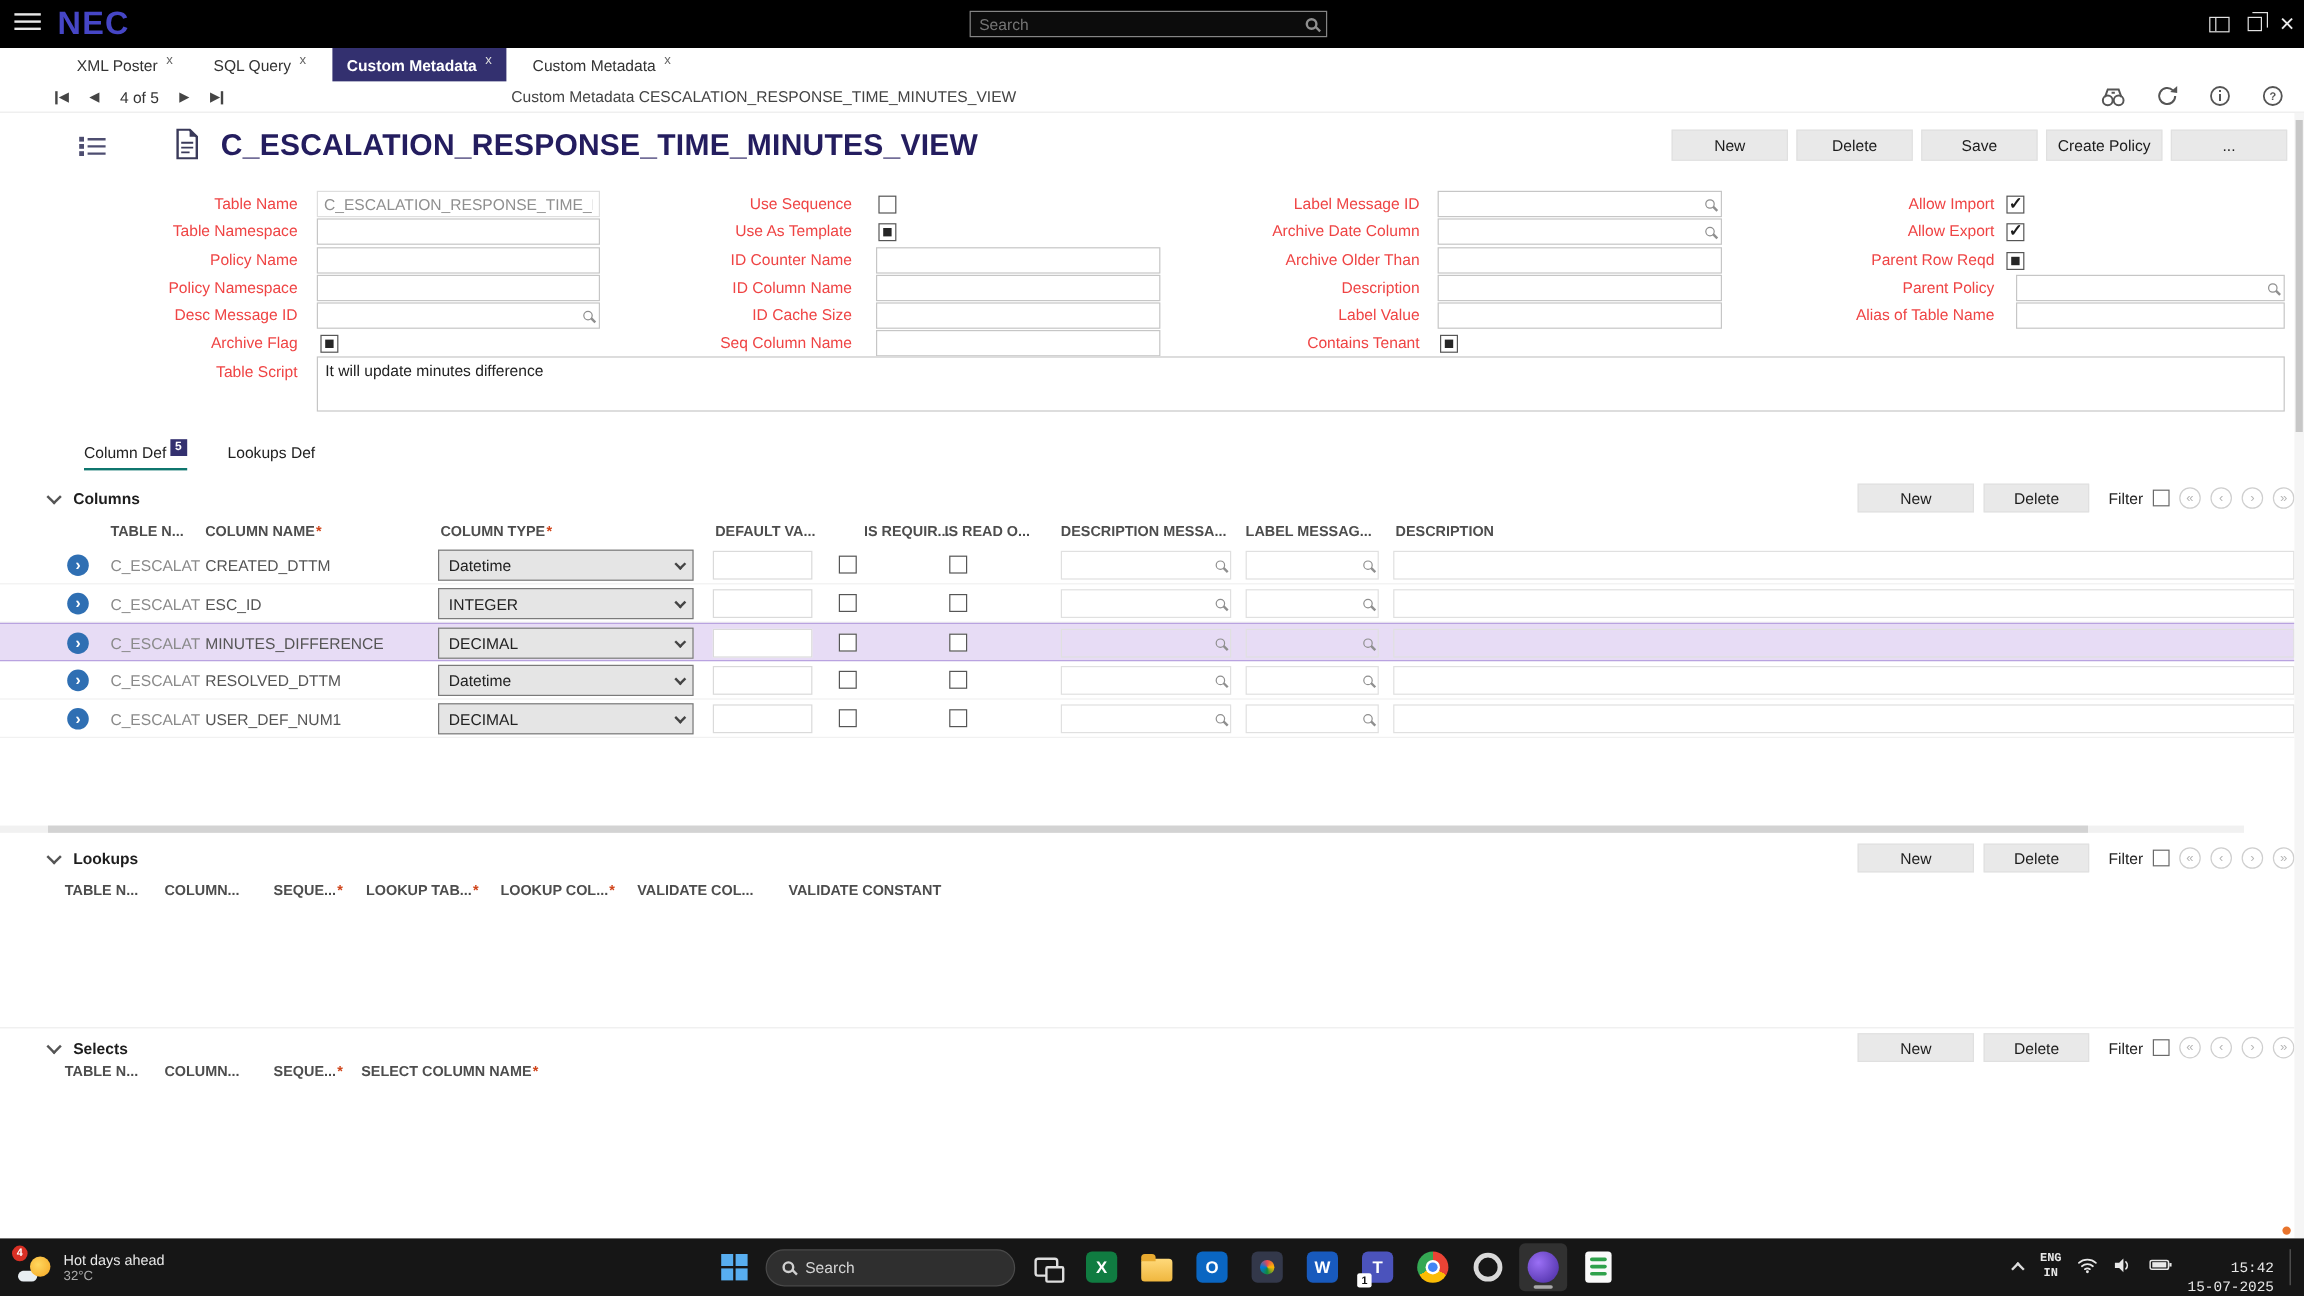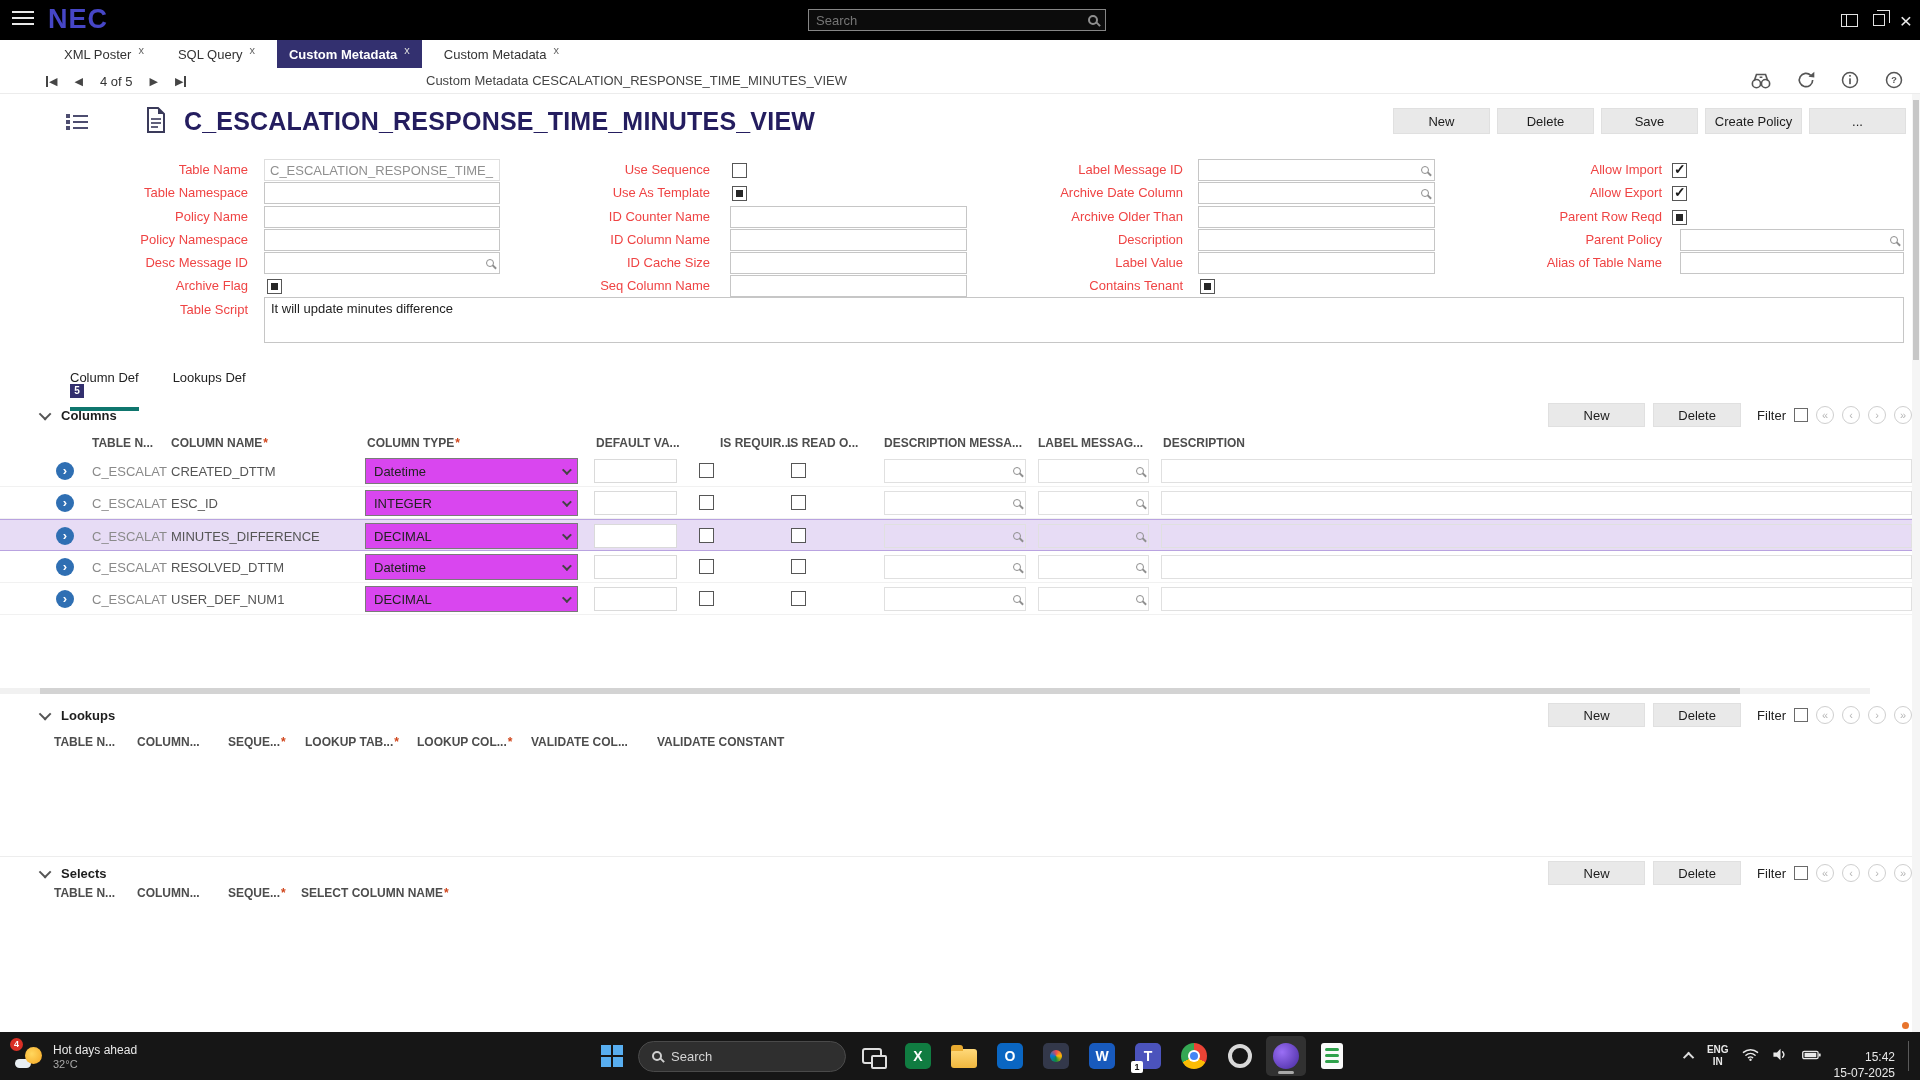"Column Def" .subtab.active { border-bottom: 4px solid #0f766e -> 2px solid #0f766e; flex-direction: column -> none }
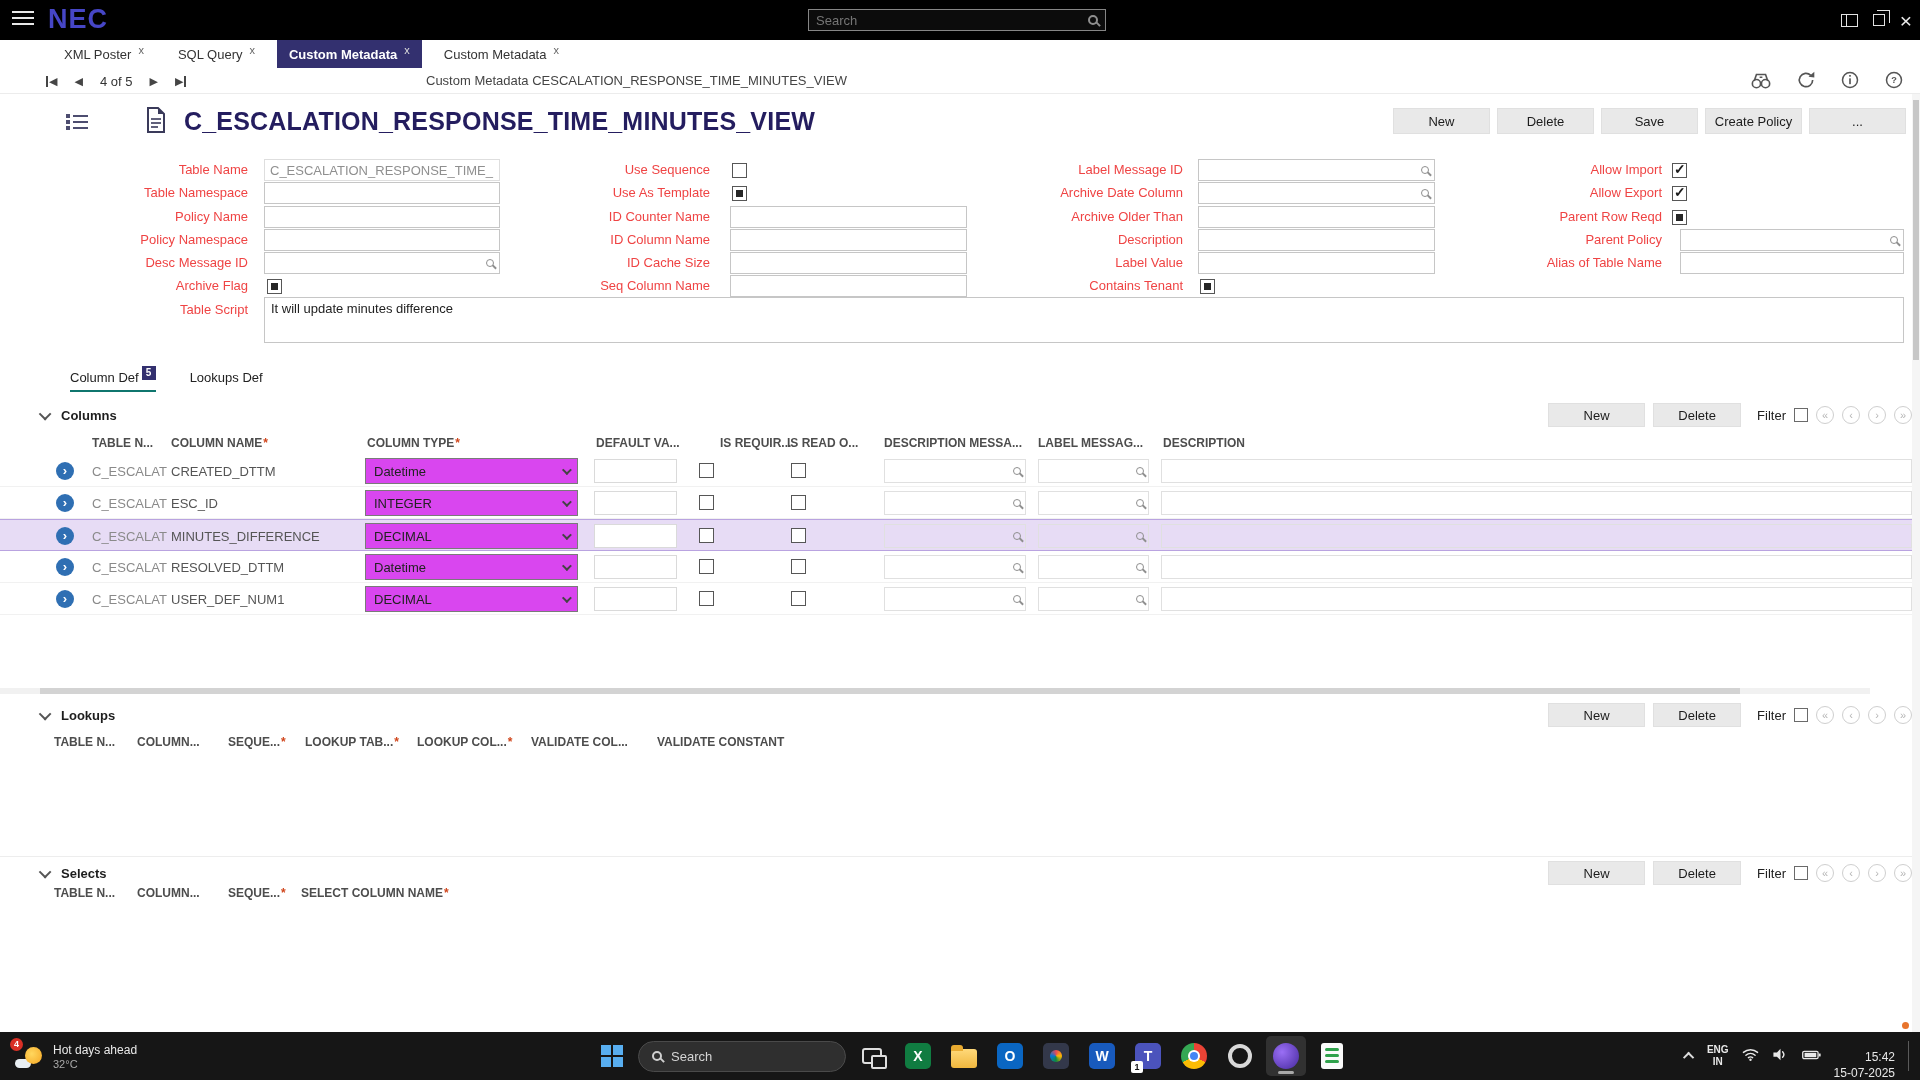"Datetime" .gselect { background: #d946ef -> #e5e5e5 }
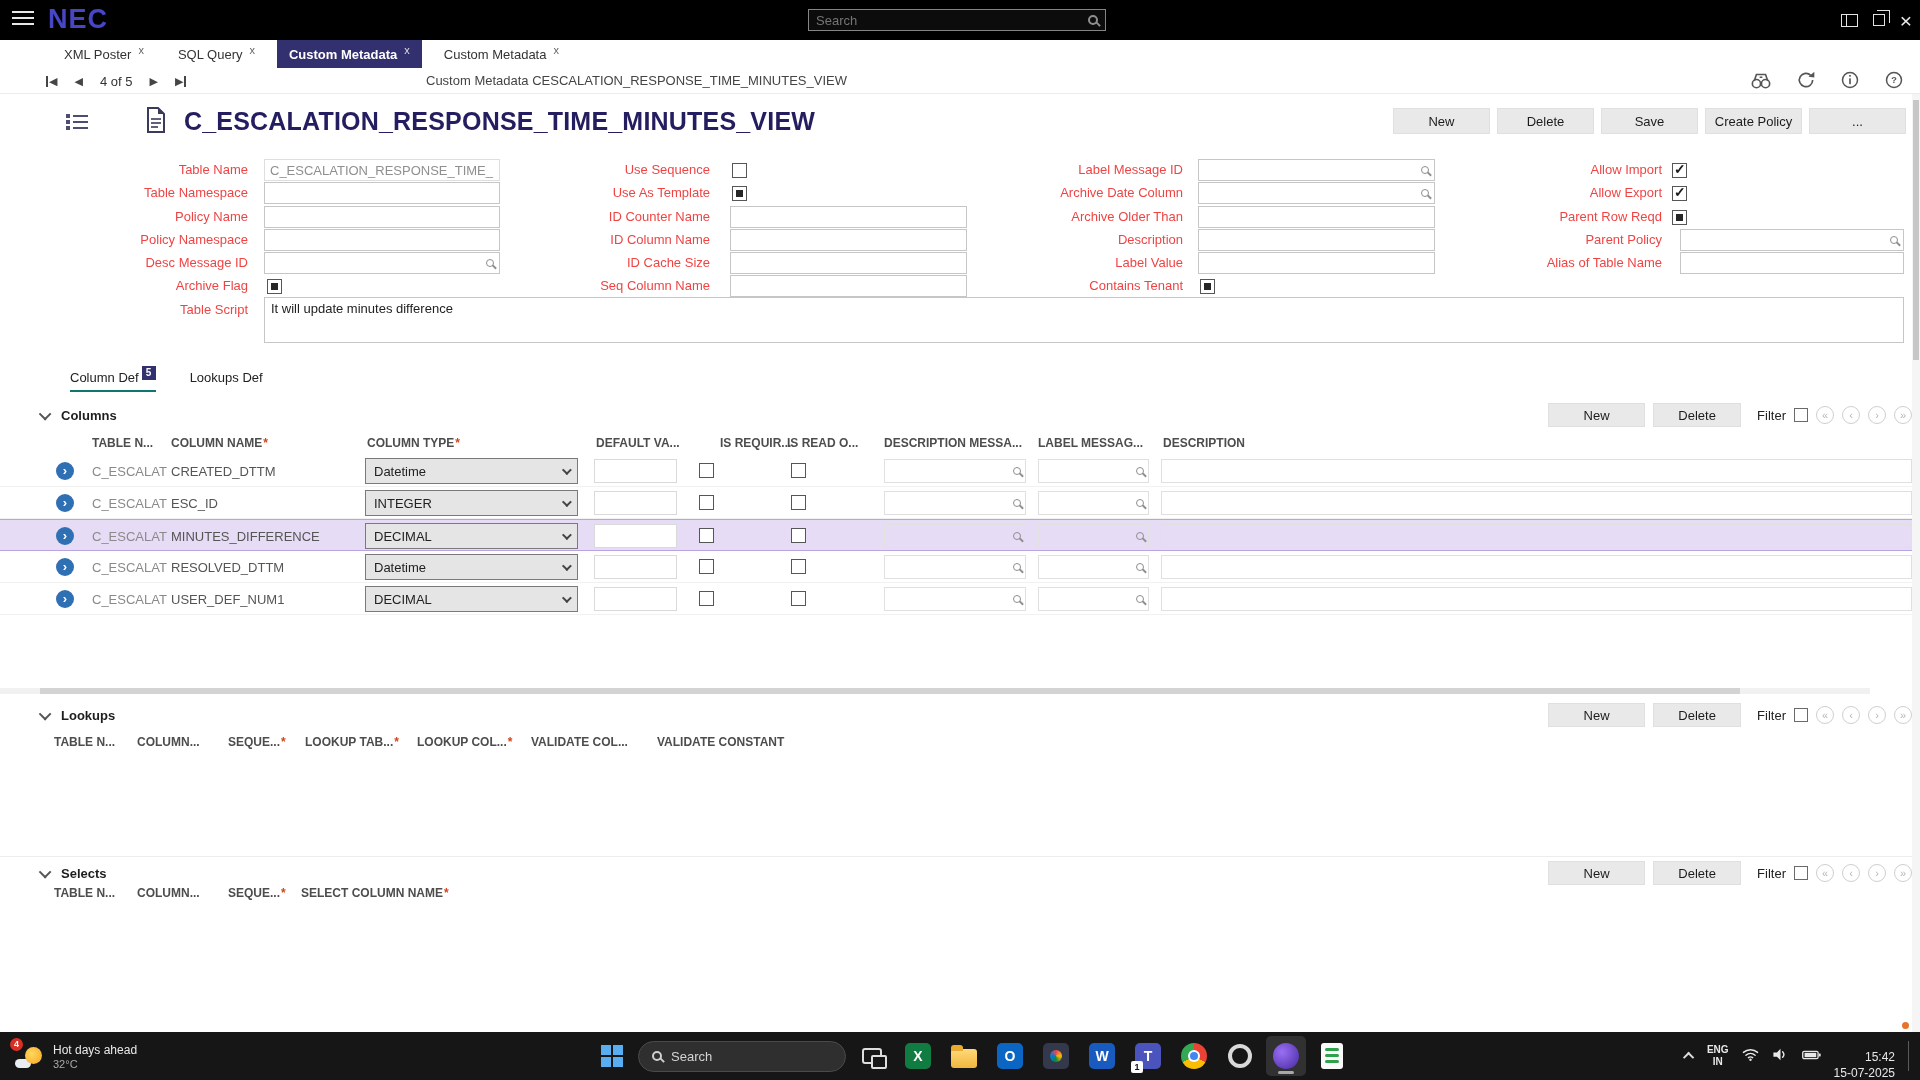"ENG" .tray { font-family: none -> Liberation Mono, monospace }
